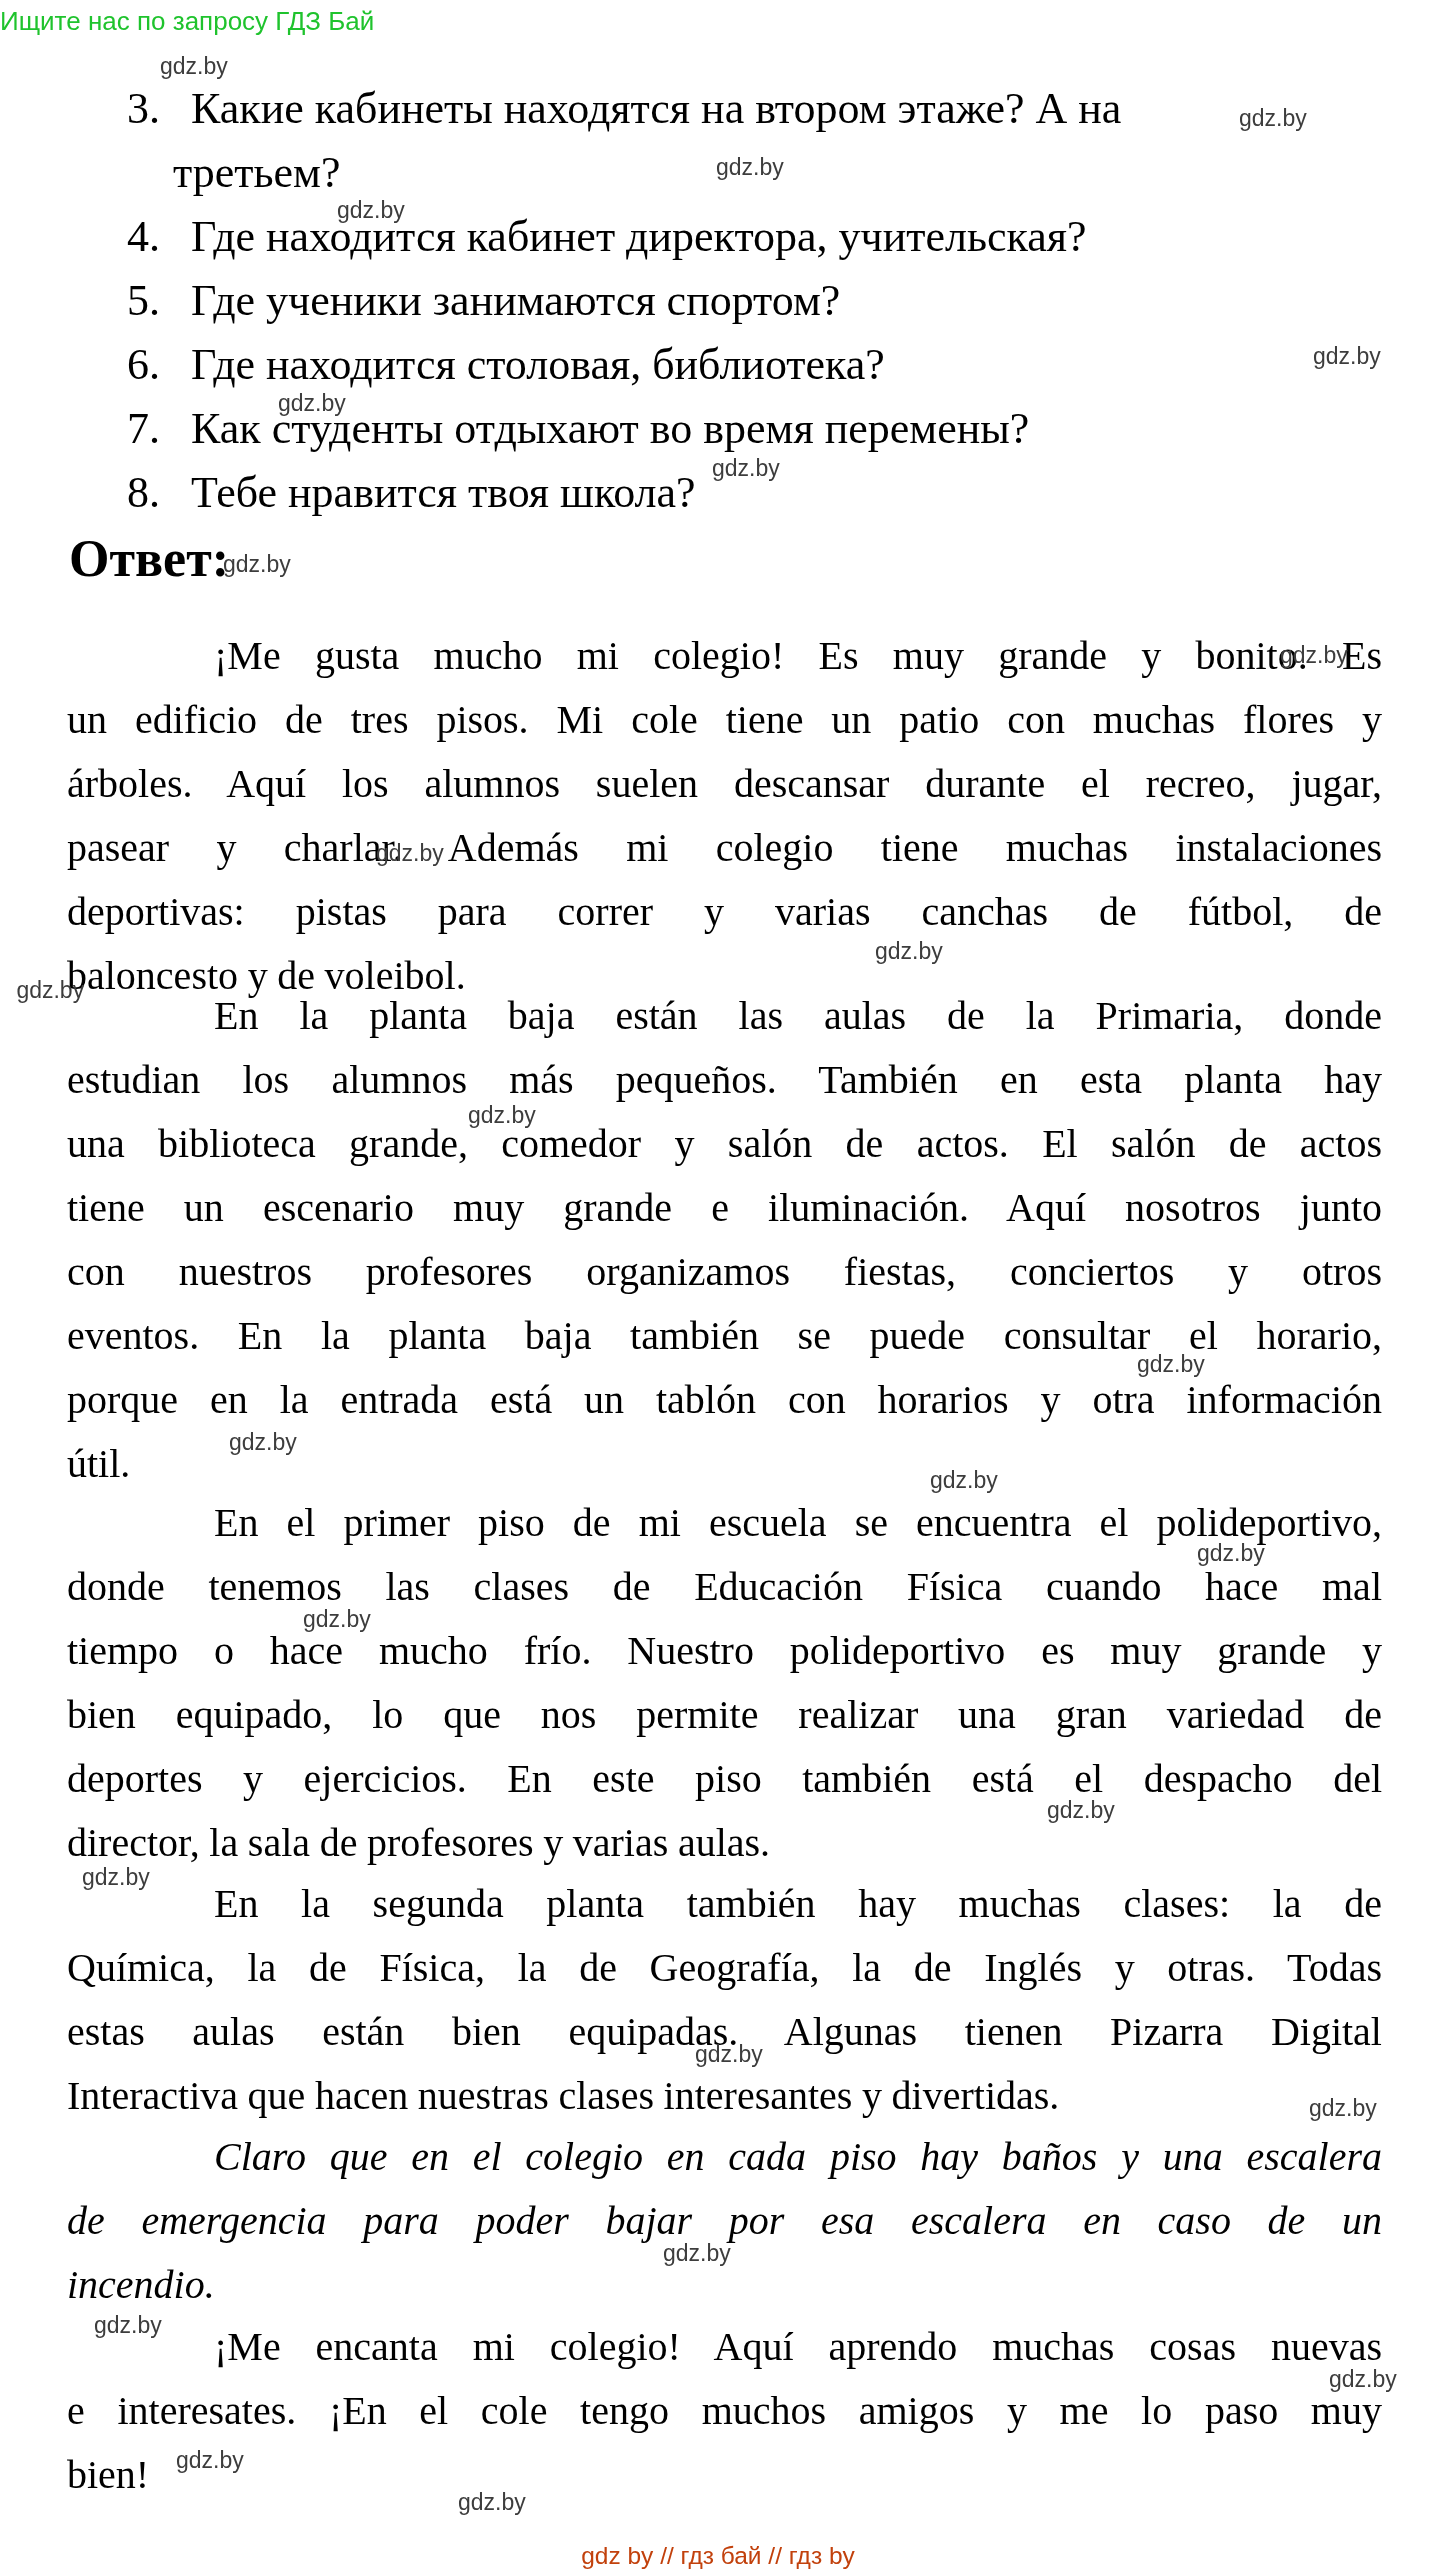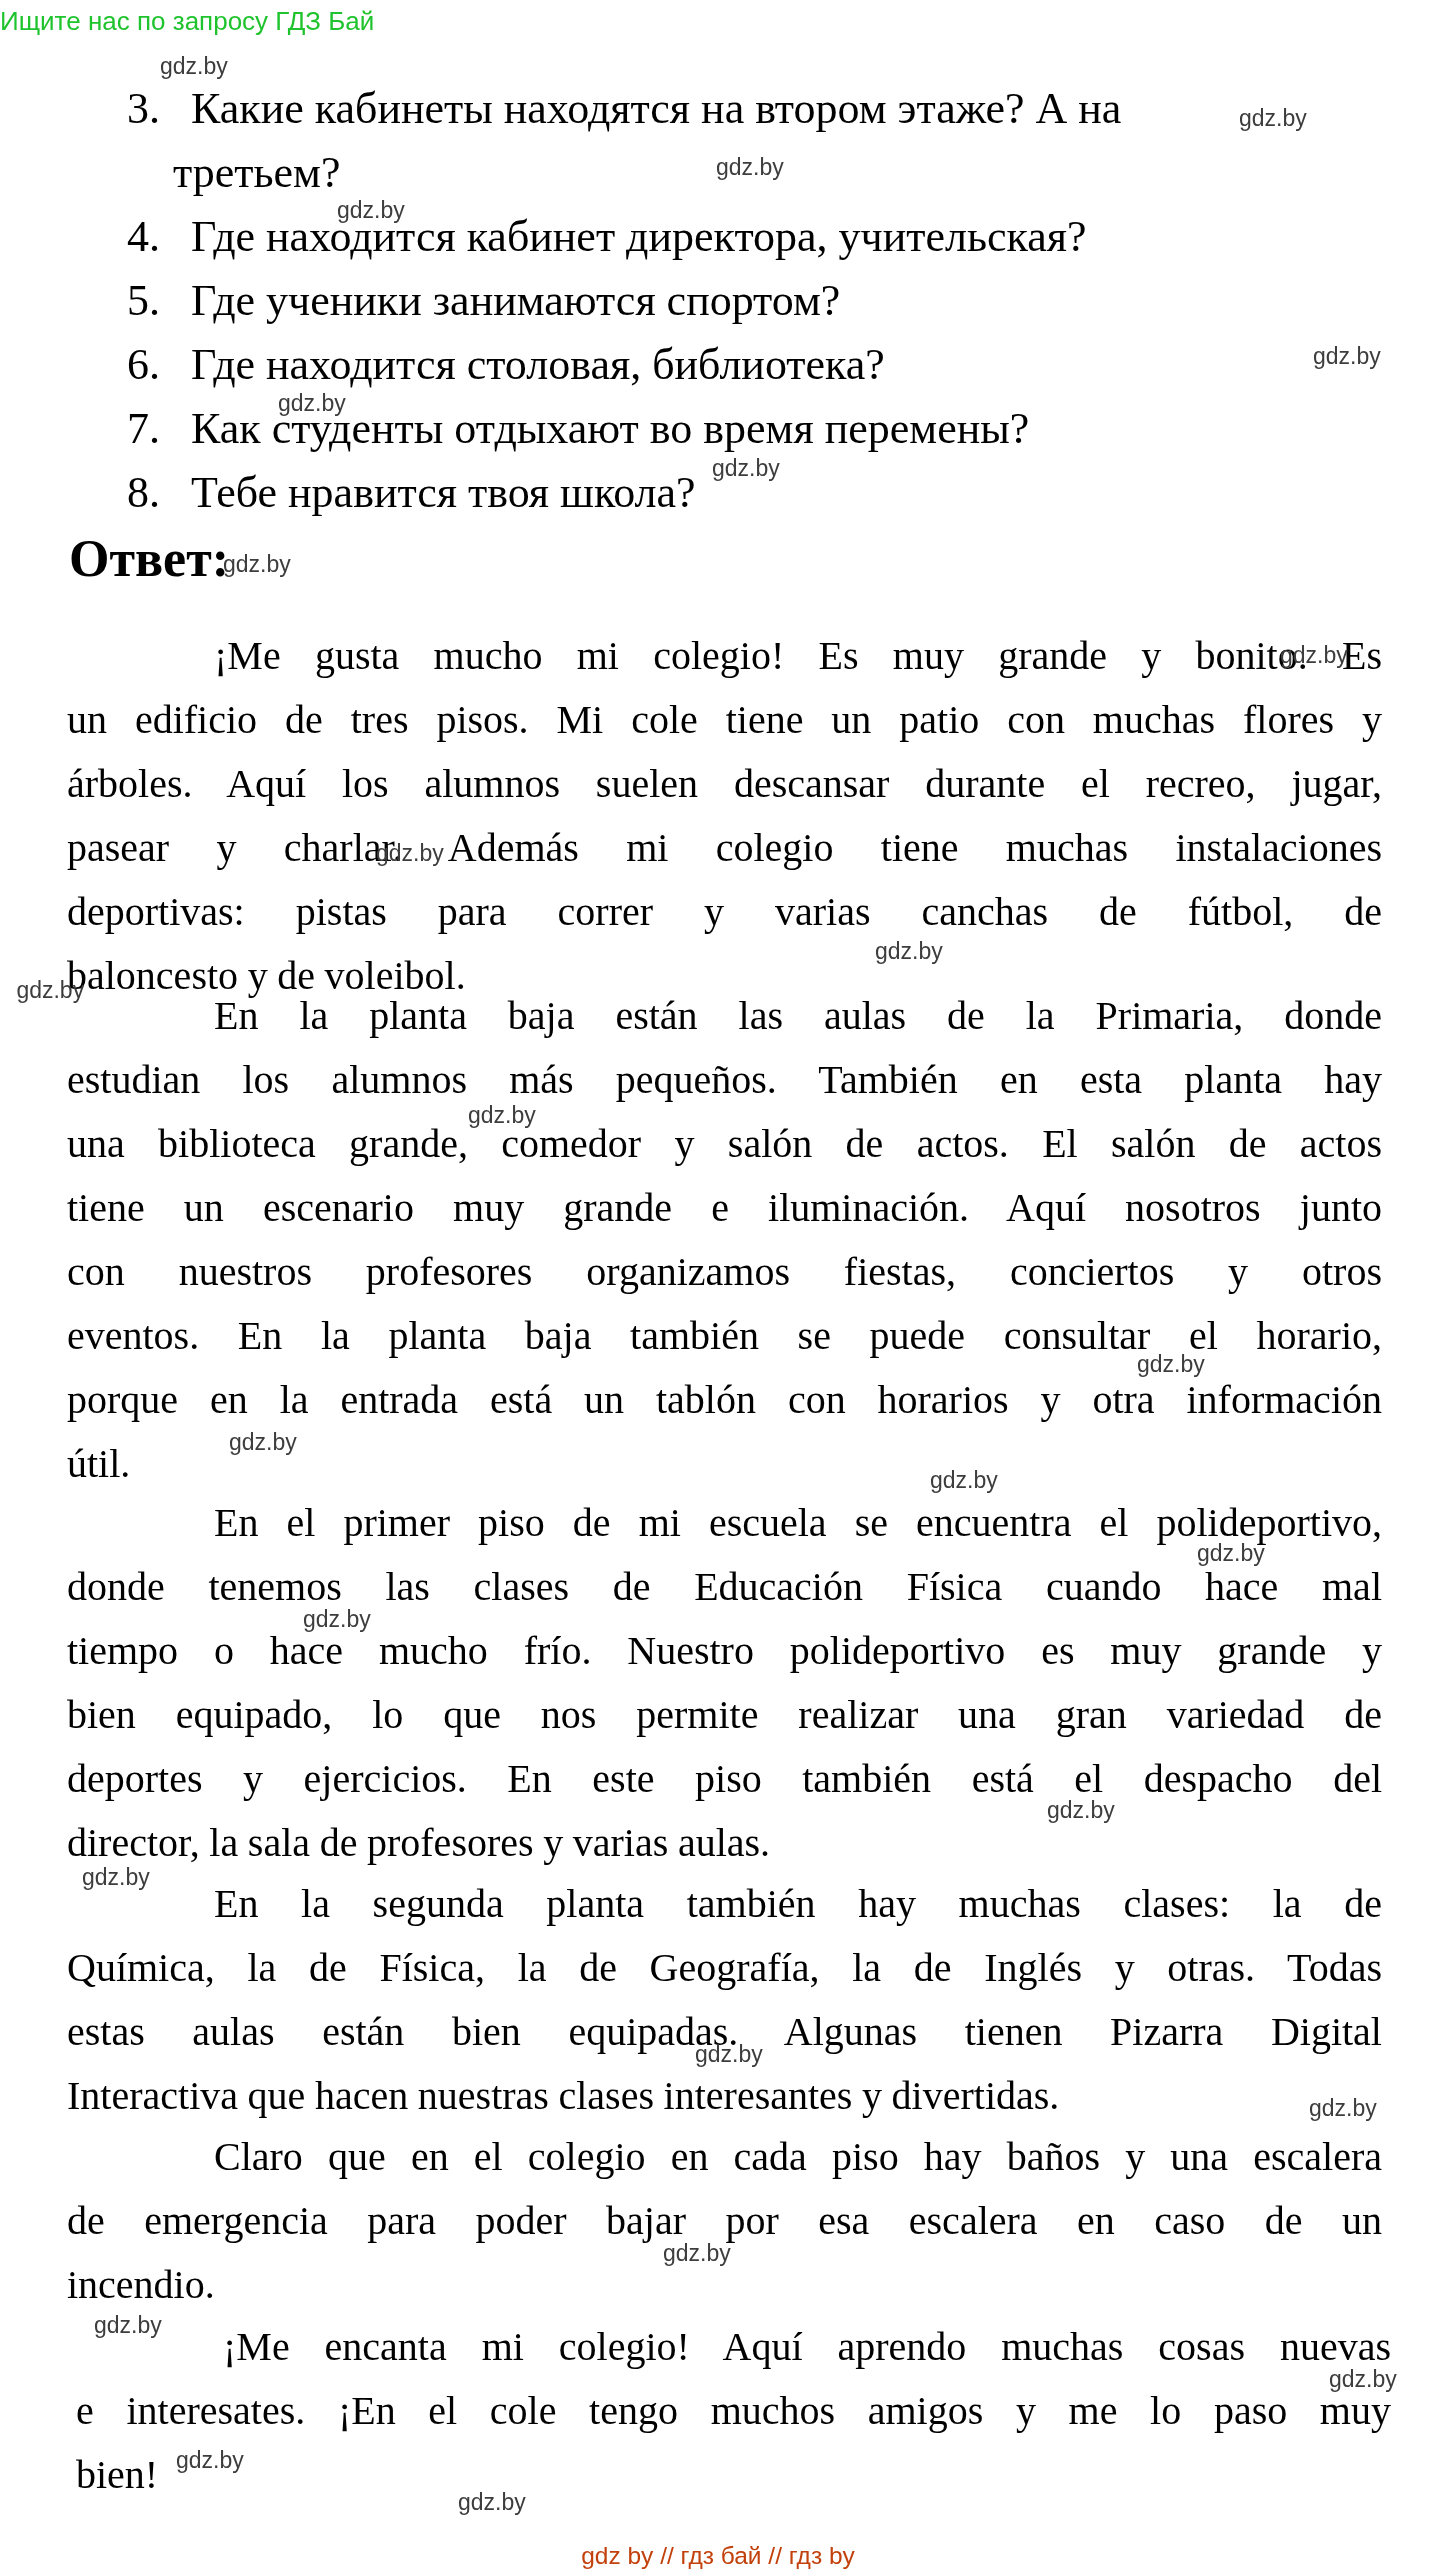"Claro que en el colegio" .p5 { font-style: none -> italic }
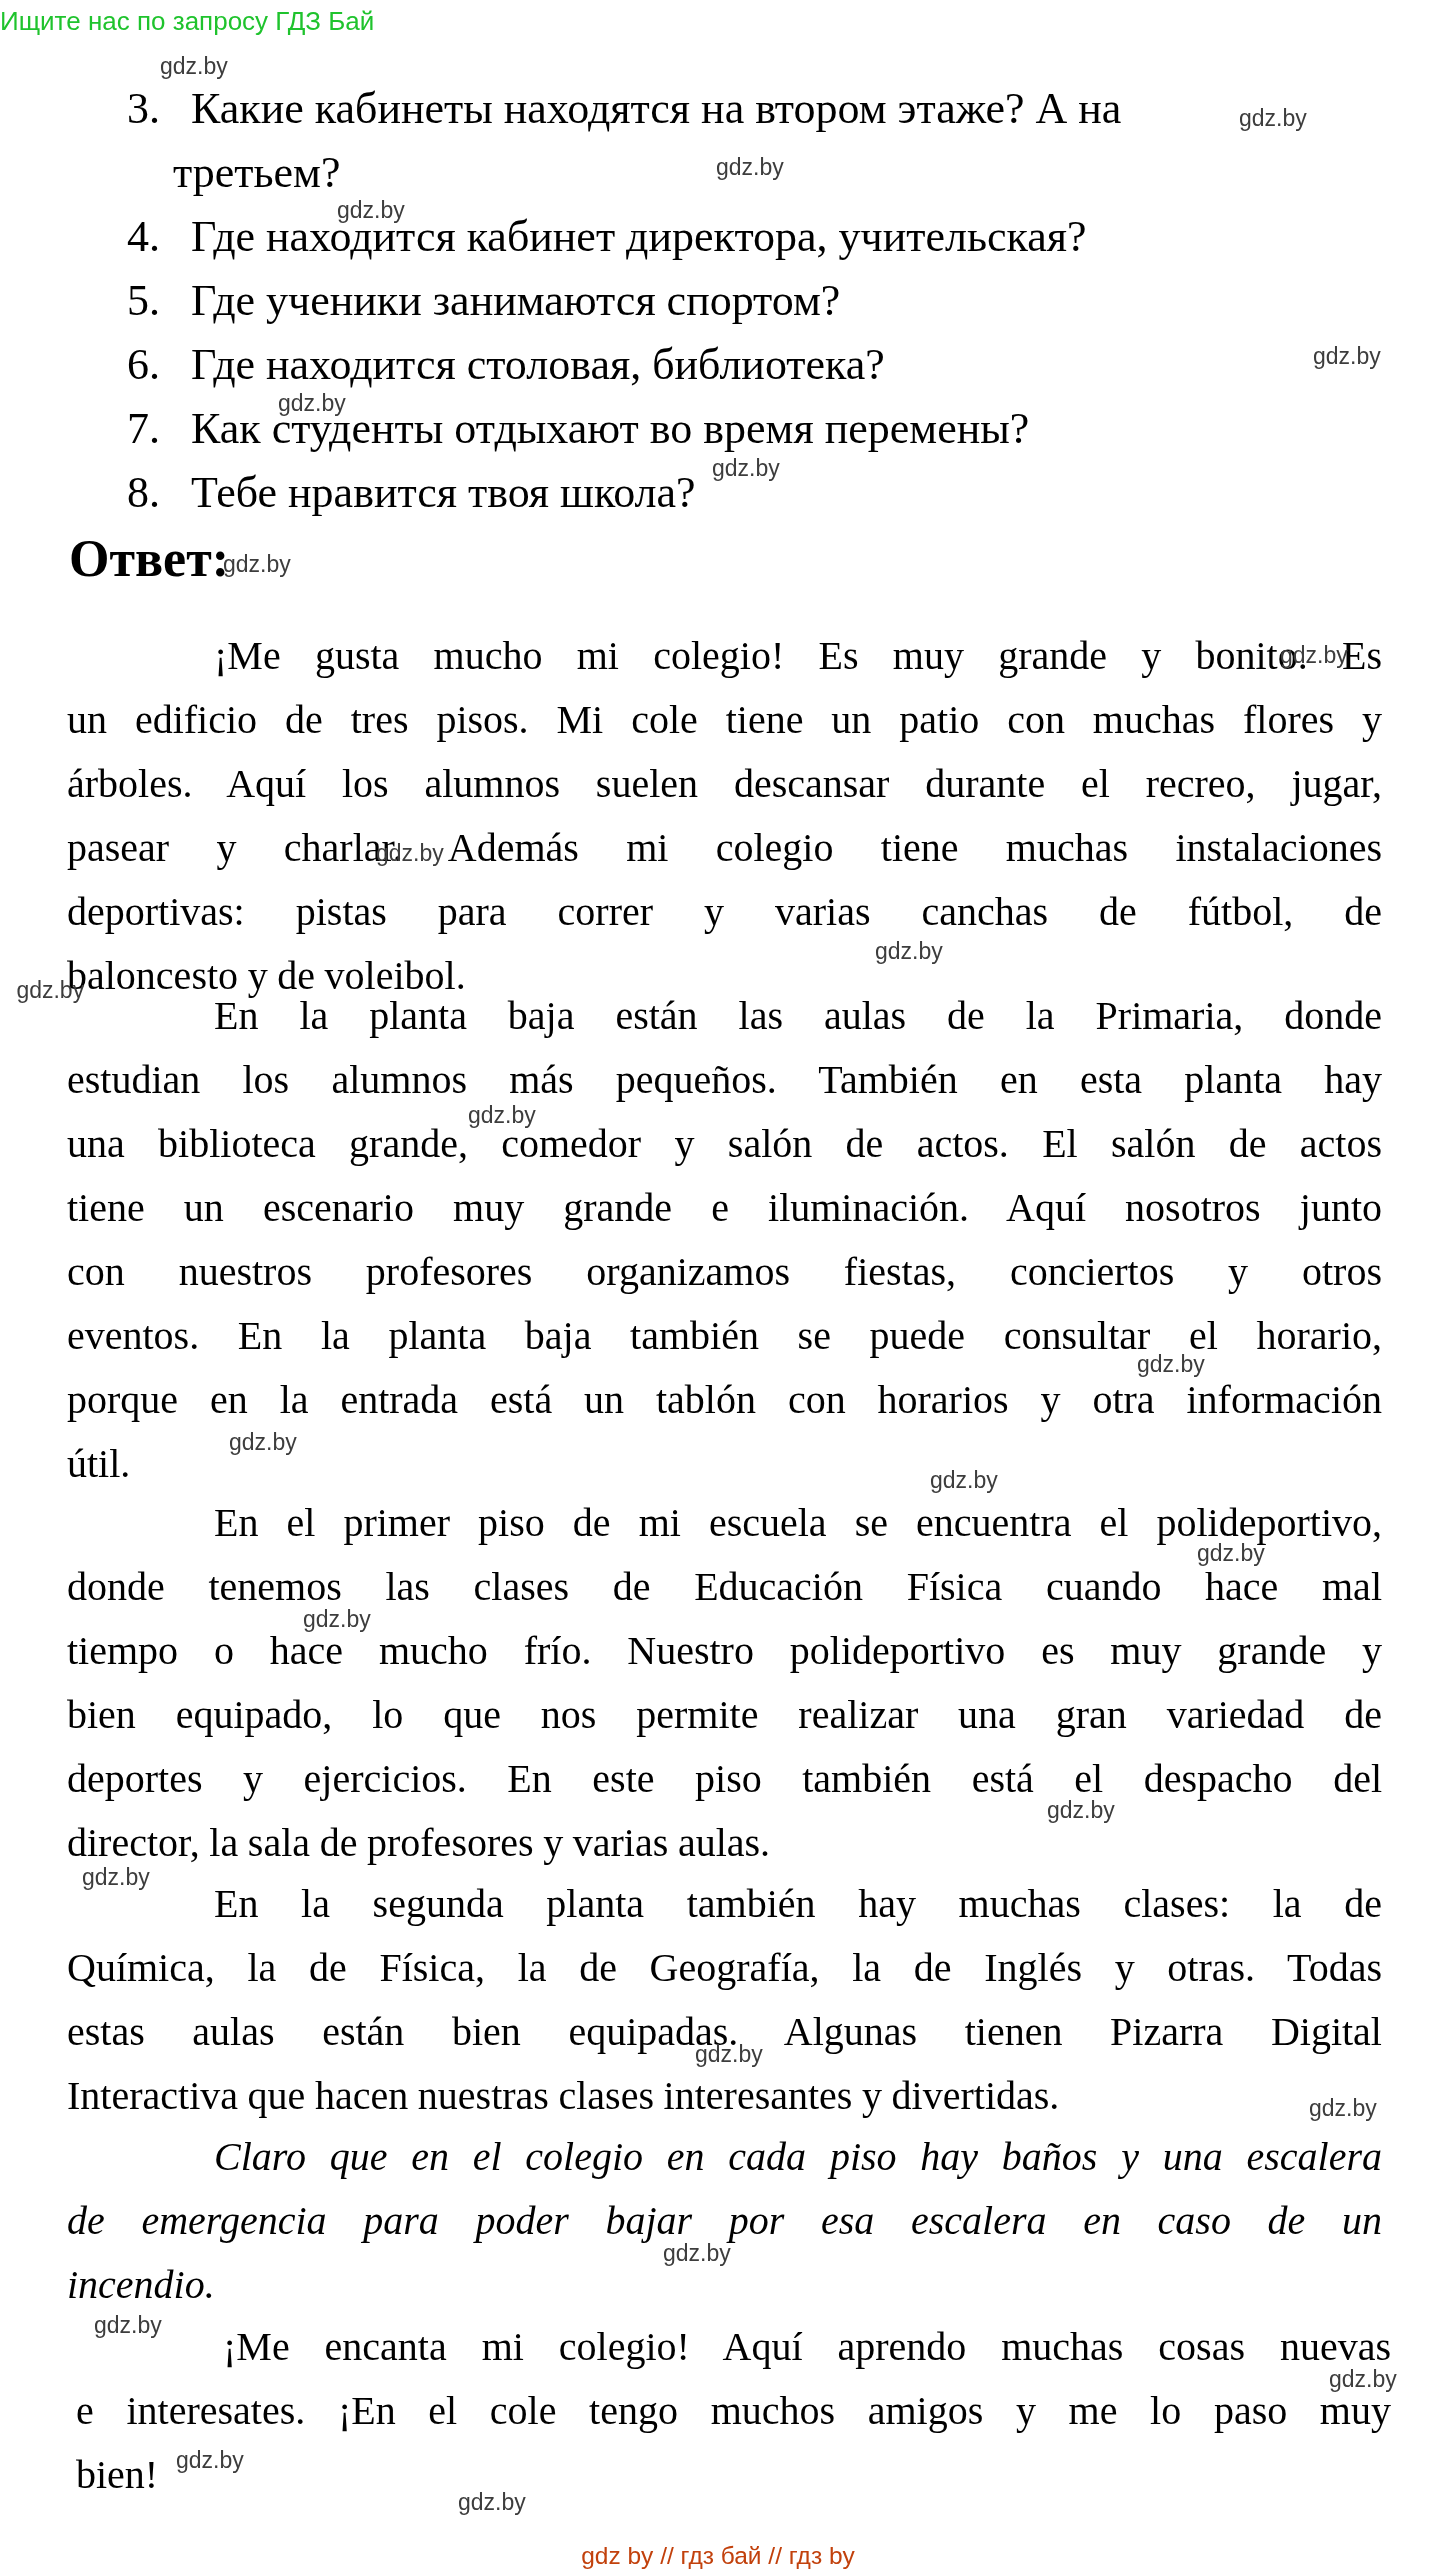"¡Me encanta mi colegio! Aquí" .p6 { margin-left: 9px -> none }
